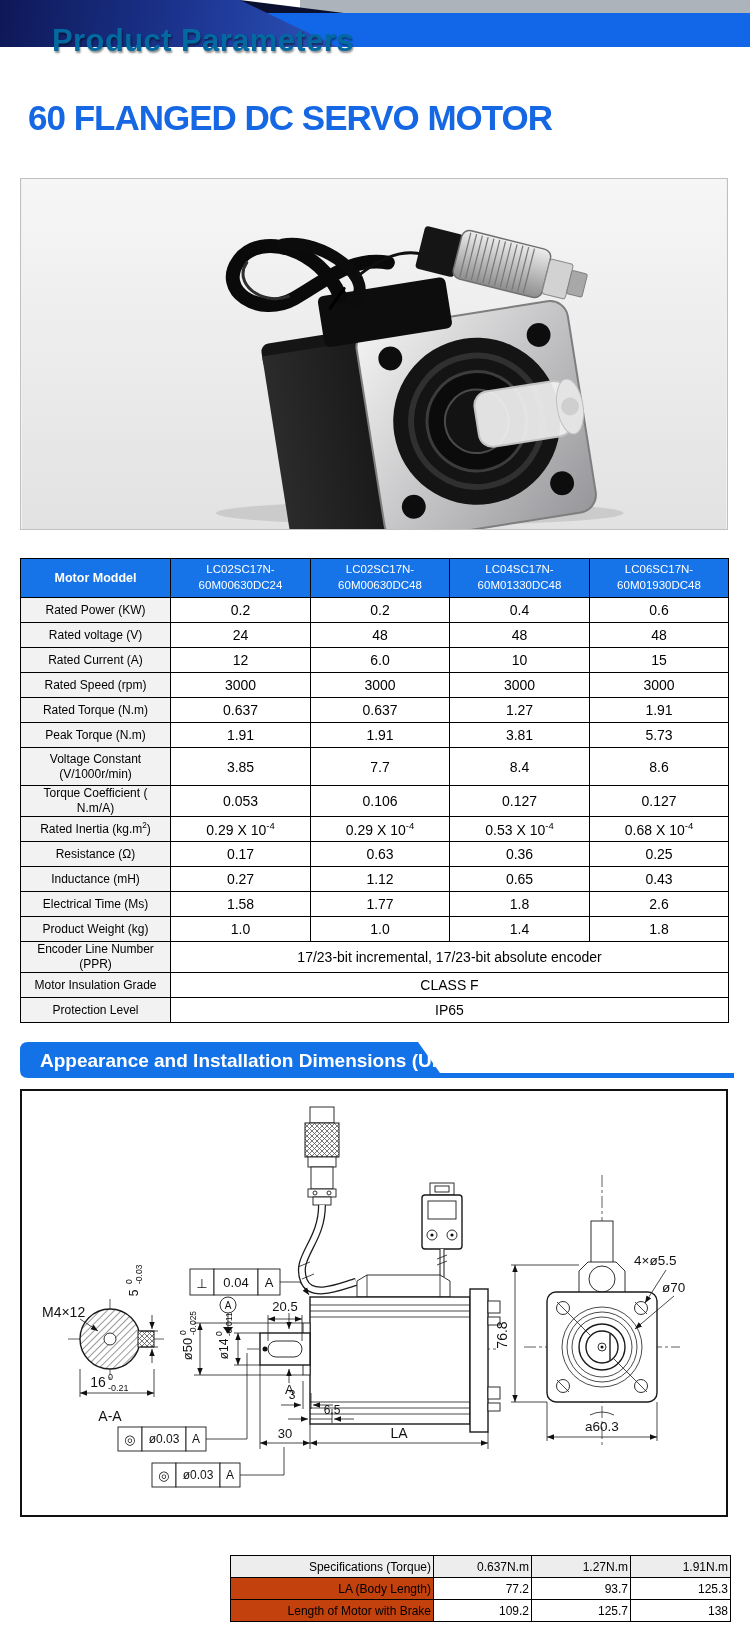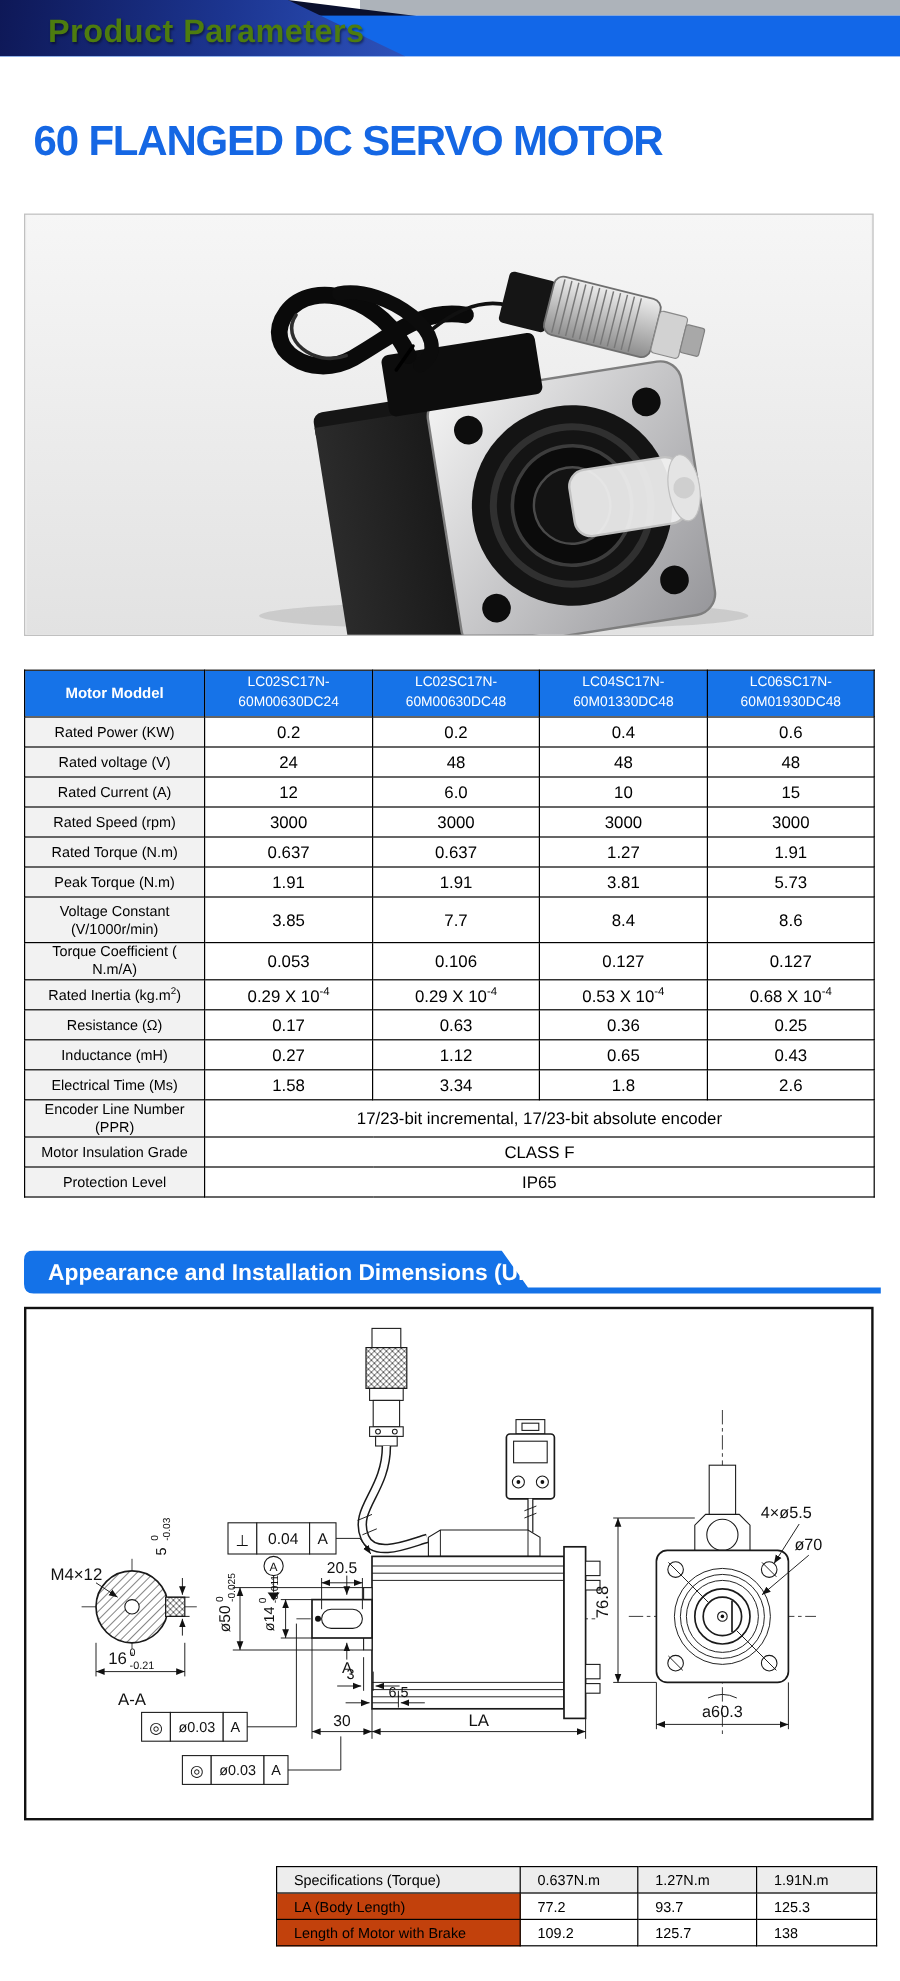"Product Parameters" .hdr-title { color: #4d7c0f -> #0369a1; font-size: 27px -> 31px; margin: 4px -> 16px }
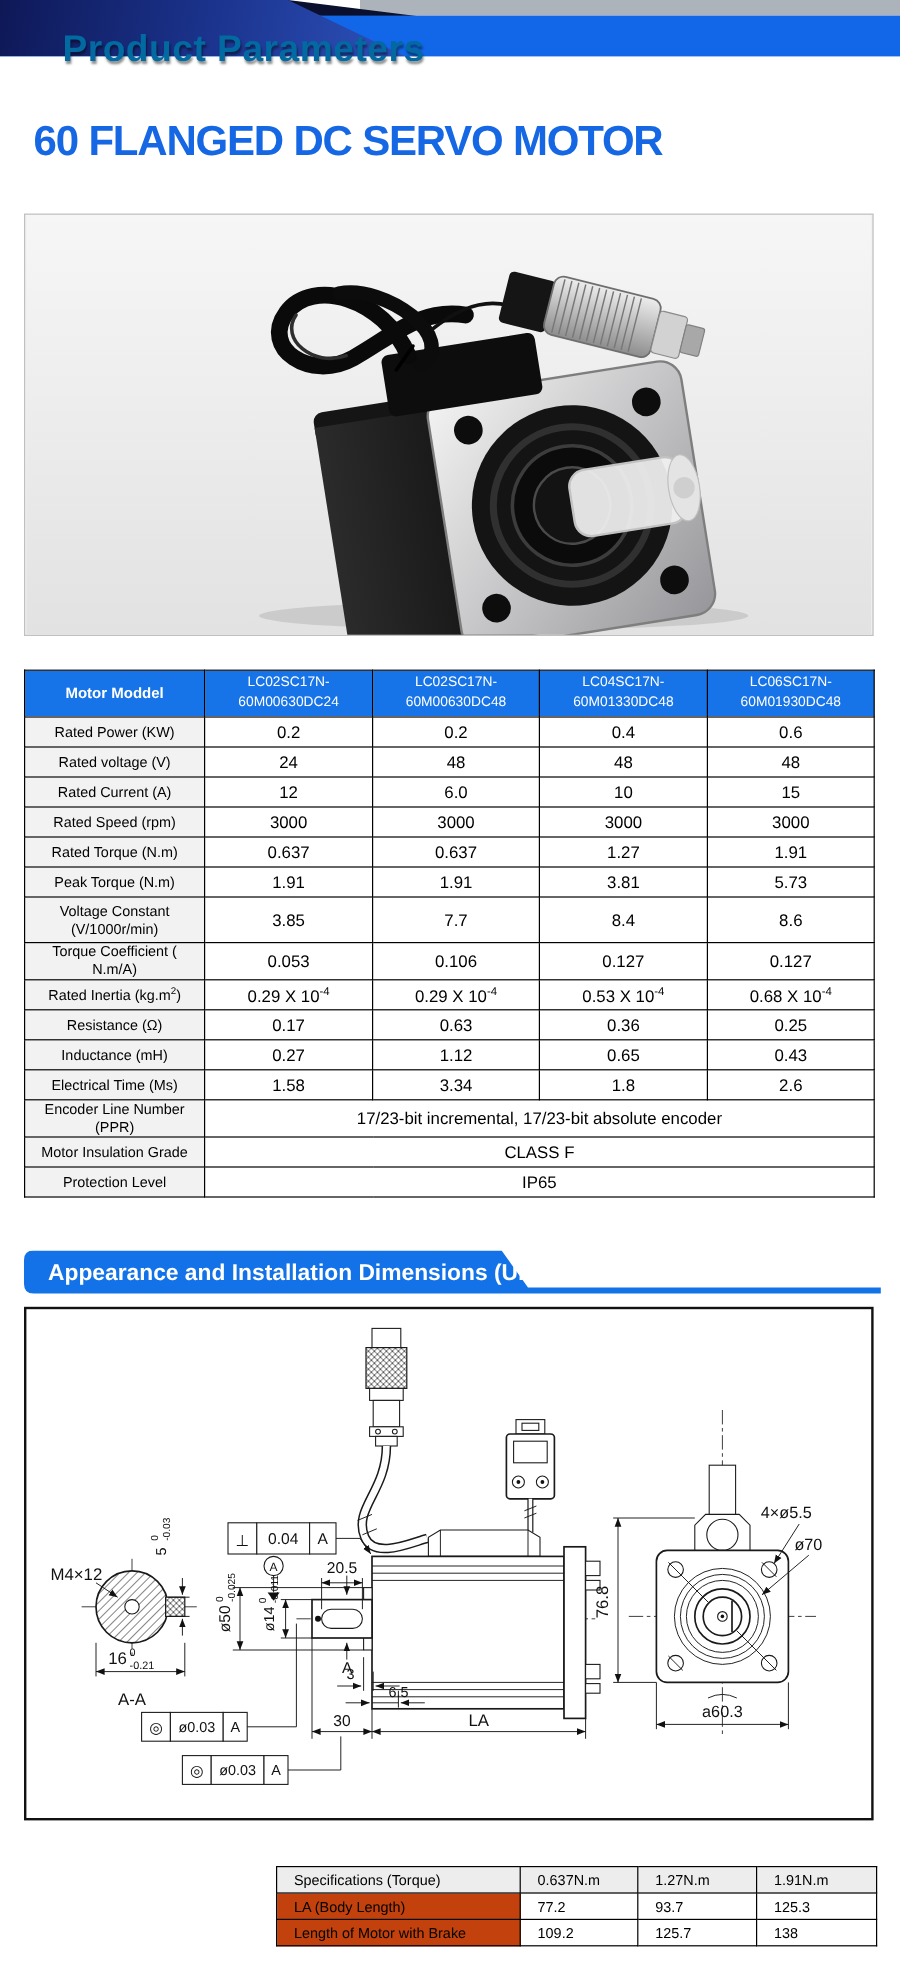"3.34" td.val { text: 3.34 -> 1.77 }
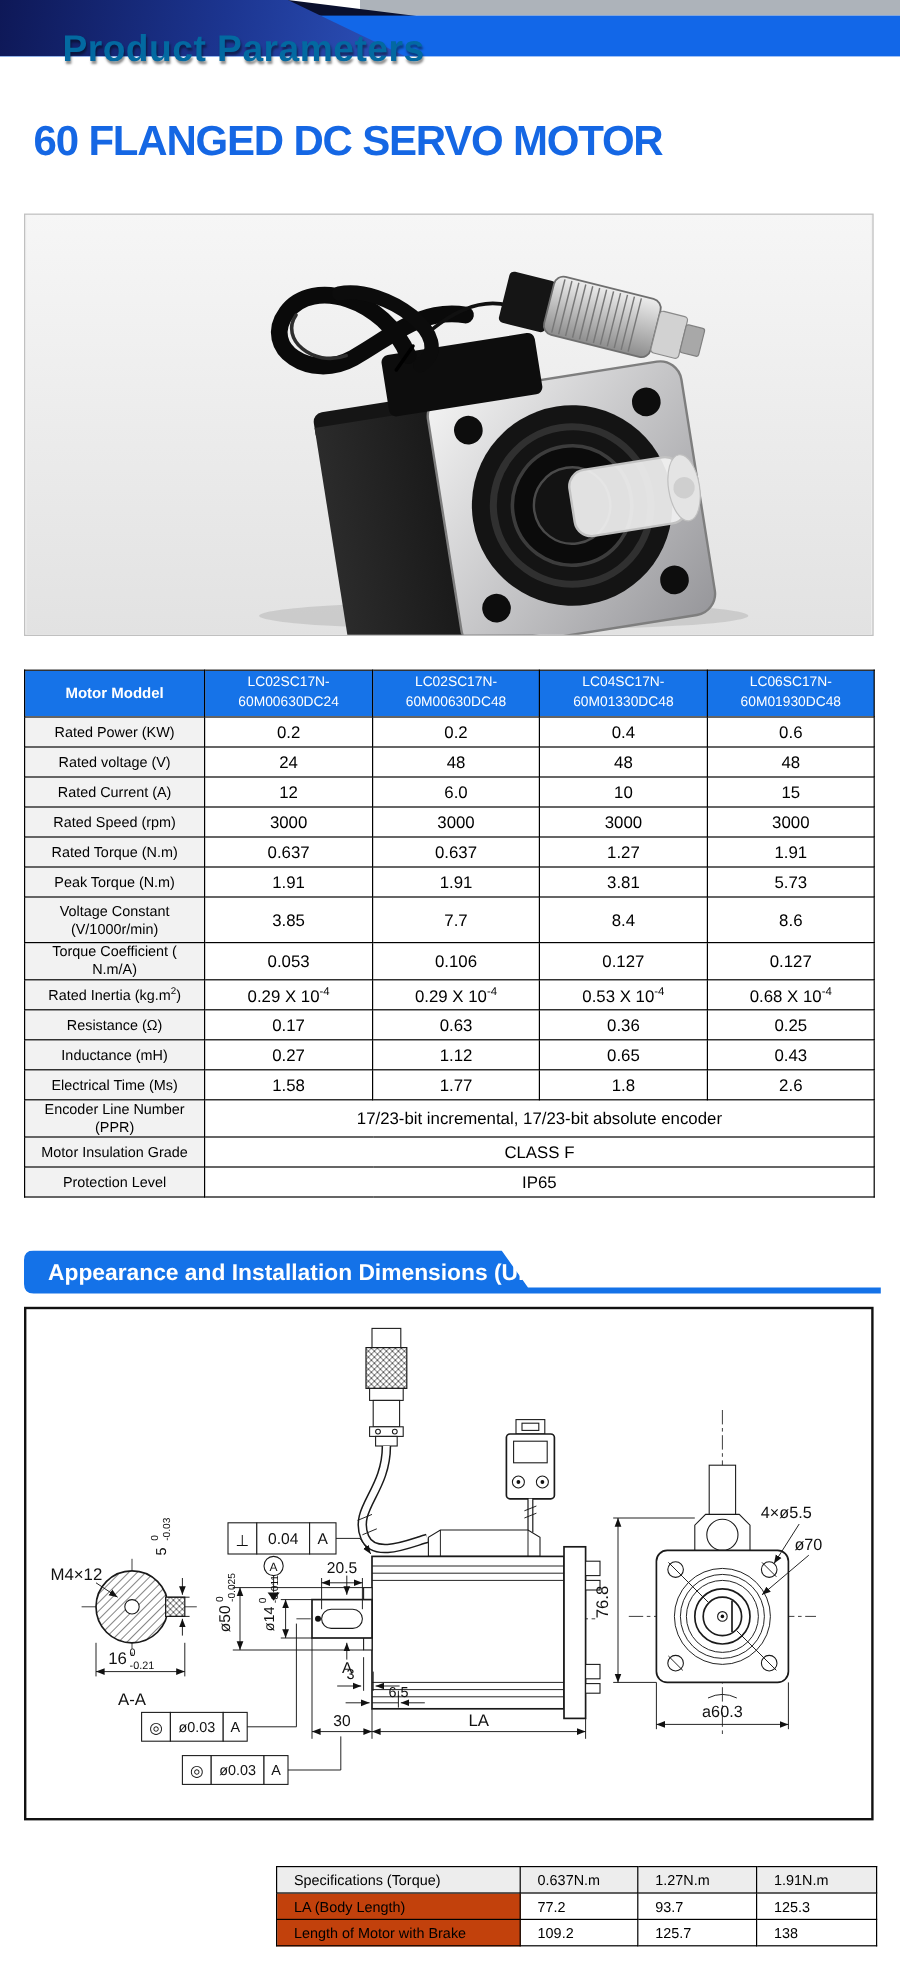"Product Weight (kg)" tr { html: none -> <tr> <th>Product Weight (kg)</th> <td>1.0</td> <td>1.0</td> <td>1.4</td> <td>1.8</td> </tr> }
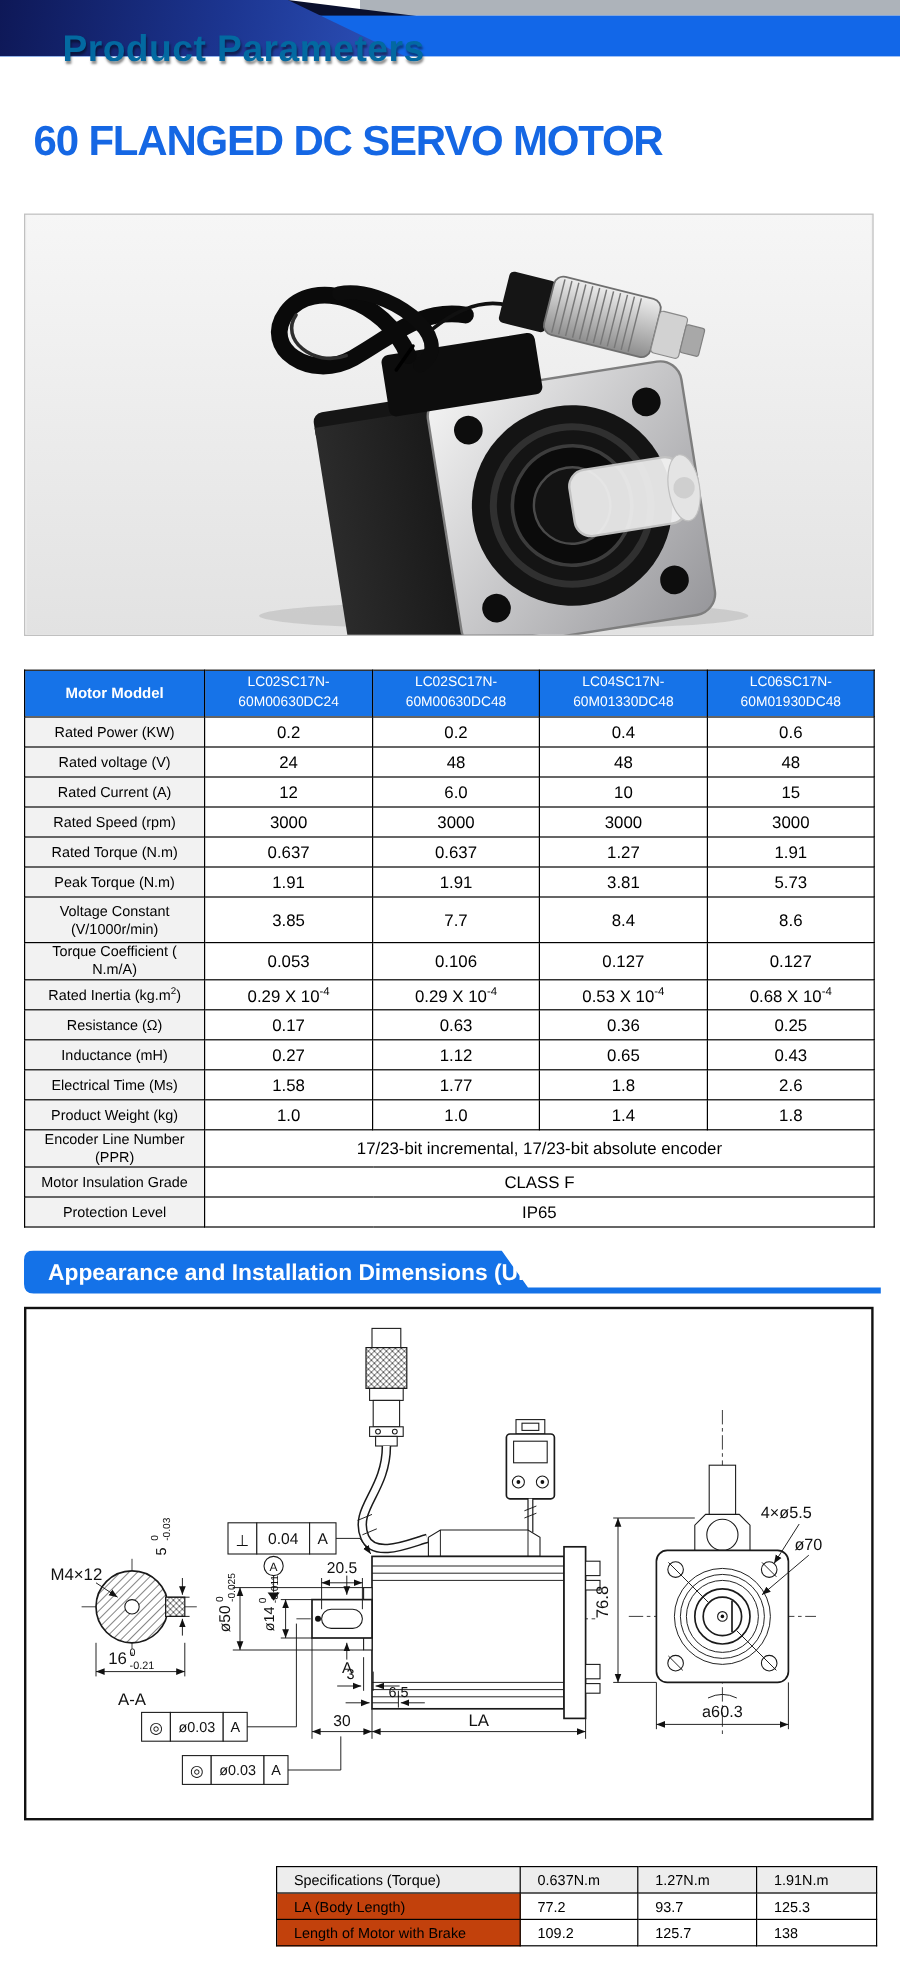"Specifications (Torque)" .dimt th,.dimt td { padding: 0 14px -> 0 2px; text-align: left -> right }
